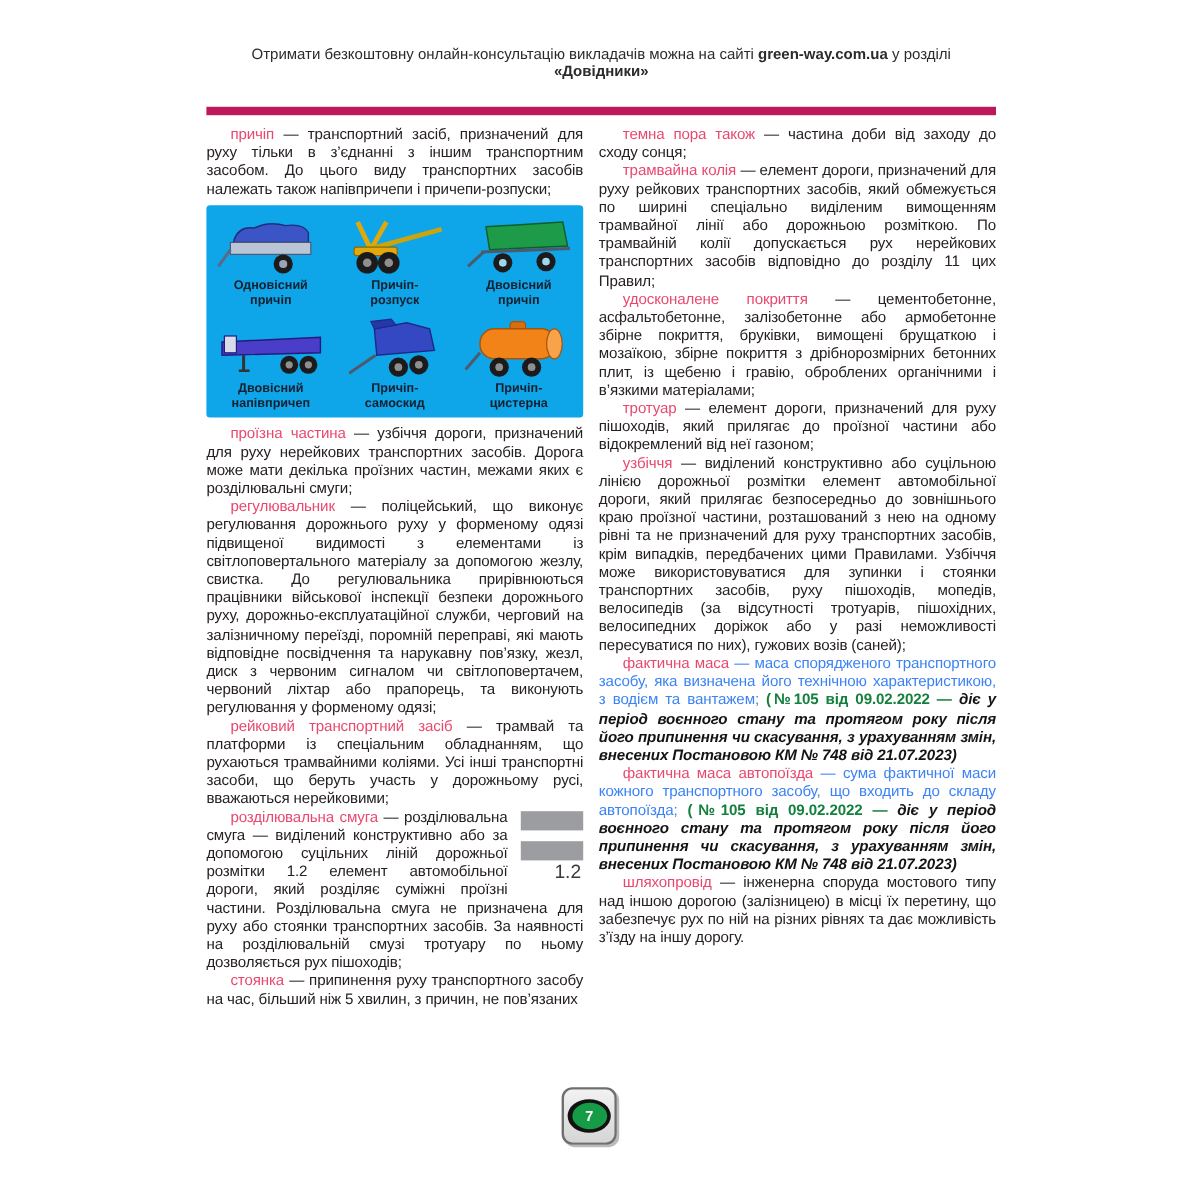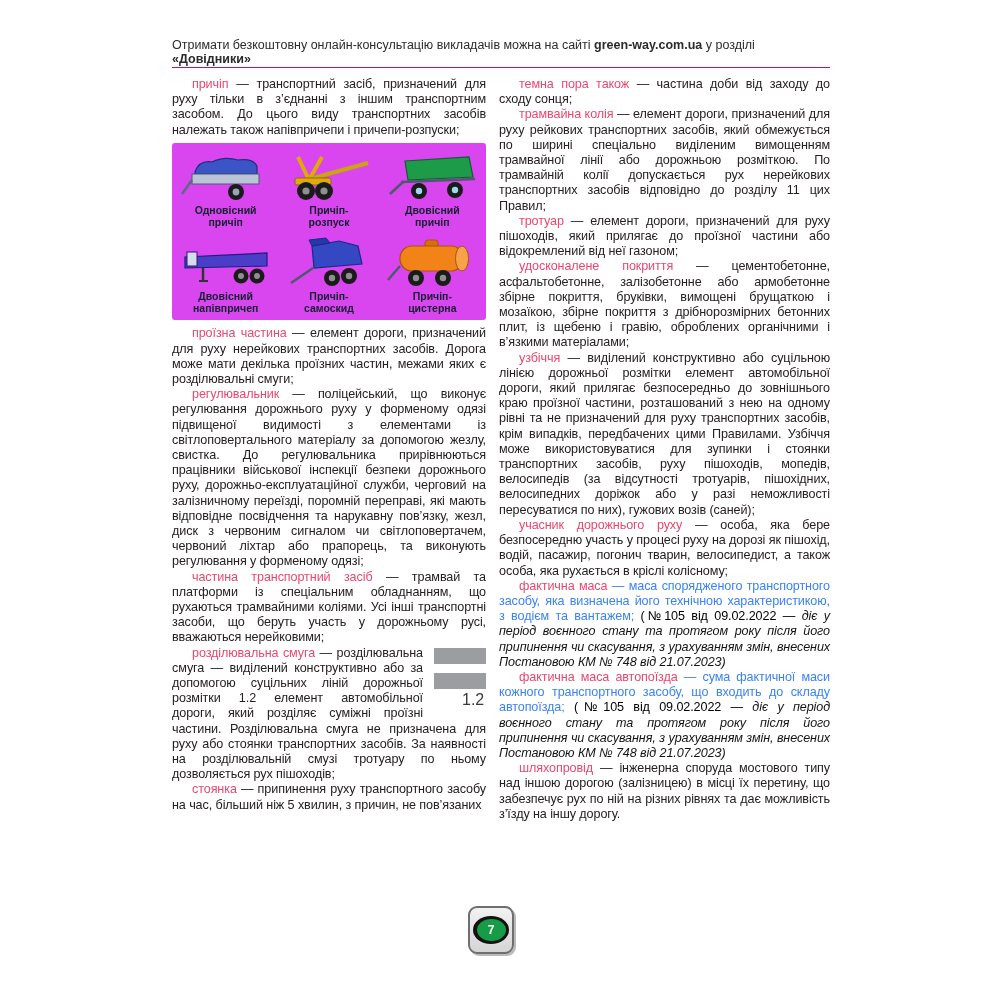"Отримати безкоштовну онлайн-консультацію" .header { border-bottom: 1px solid #be185d -> 7px solid #be185d; padding-bottom: 1px -> 23px; text-align: none -> center }
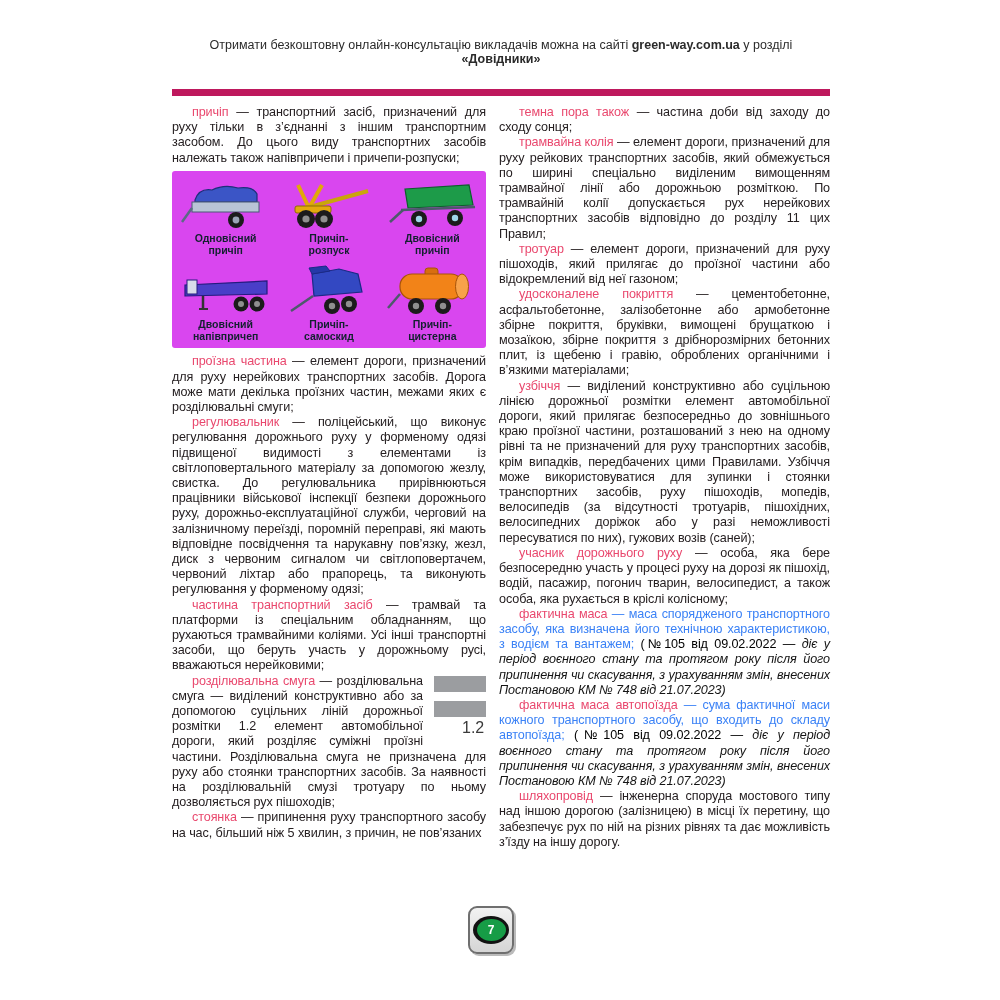"Одновісний" .panel { background: #d946ef -> #0ea5e9 }
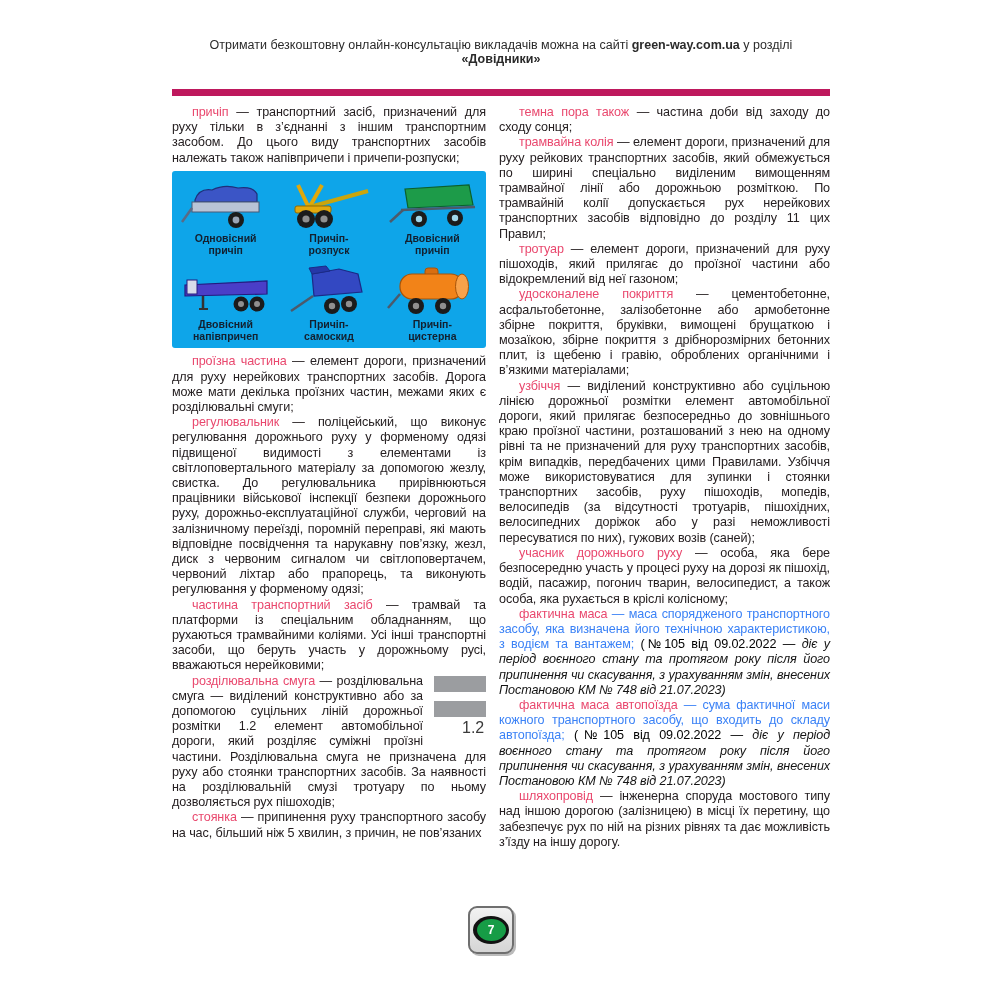"тротуар — елемент дороги, призначений" p.def { order: before "удосконалене покриття — цементобетонне," -> after "удосконалене покриття — цементобетонне," }
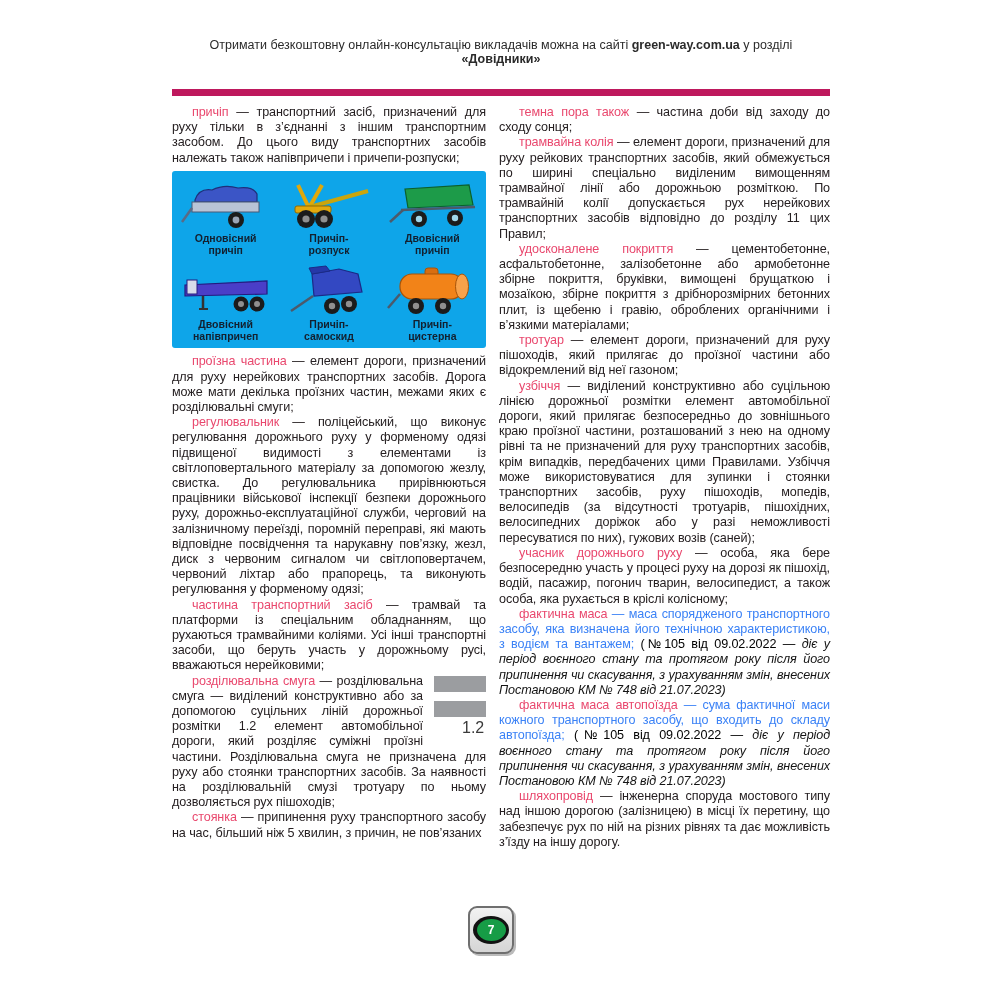"— елемент дороги, призначений для руху нерейкових" span { text: елемент -> узбіччя }
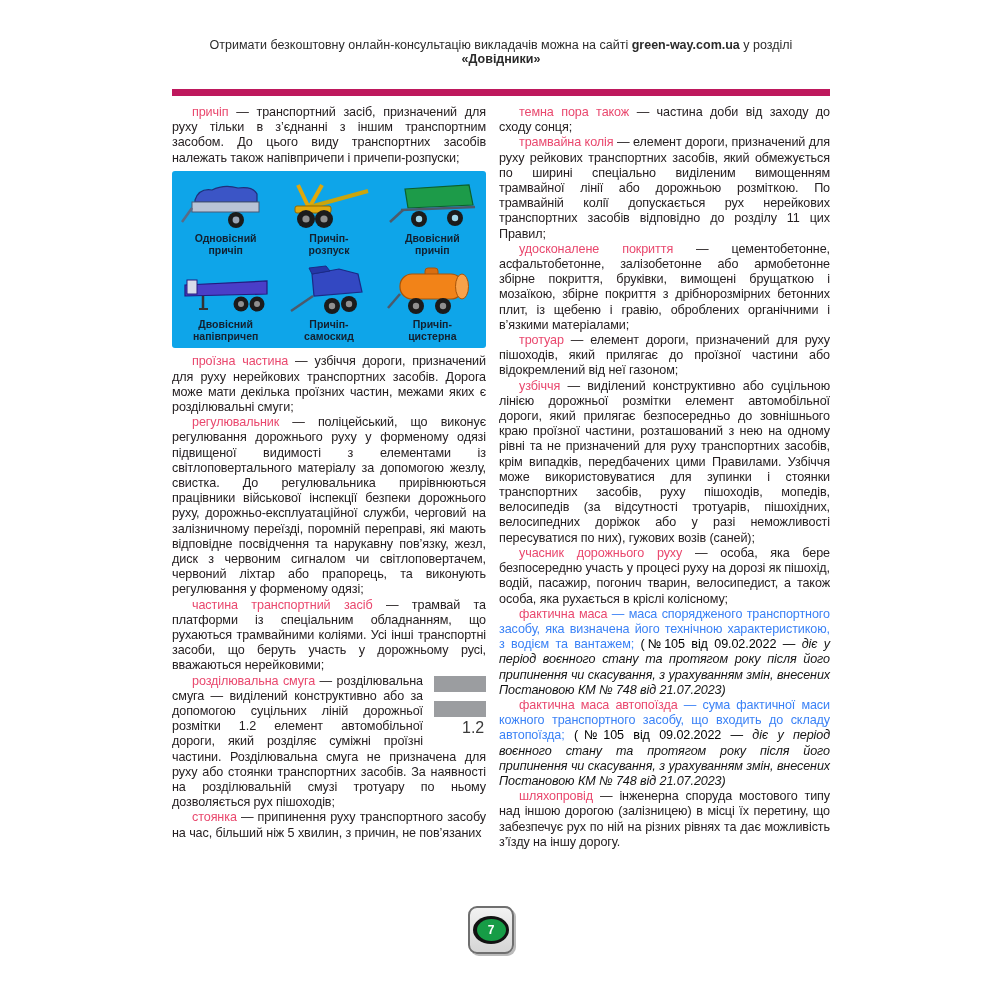"учасник дорожнього руху — особа," p.def { html: <p><span>учасник дорожнього руху</span> <span>— особа, яка бере безпосередню участь у процесі руху на дорозі як пішохід, водій, пасажир, погонич тварин, велосипедист, а також особа, яка рухається в кріслі колісному;</span></p> -> none }
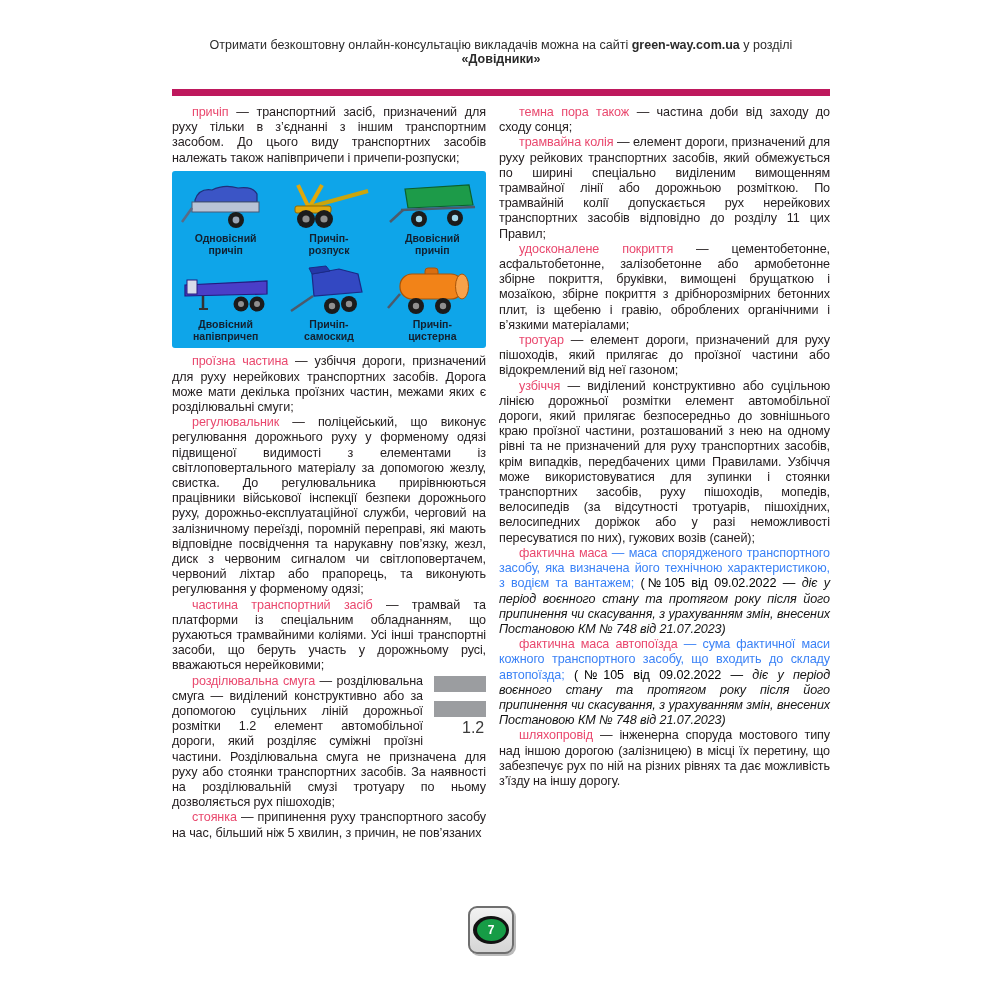"(№105 від 09.02.2022 —" .note { color: #000000 -> #15803d; font-weight: 400 -> 700 }
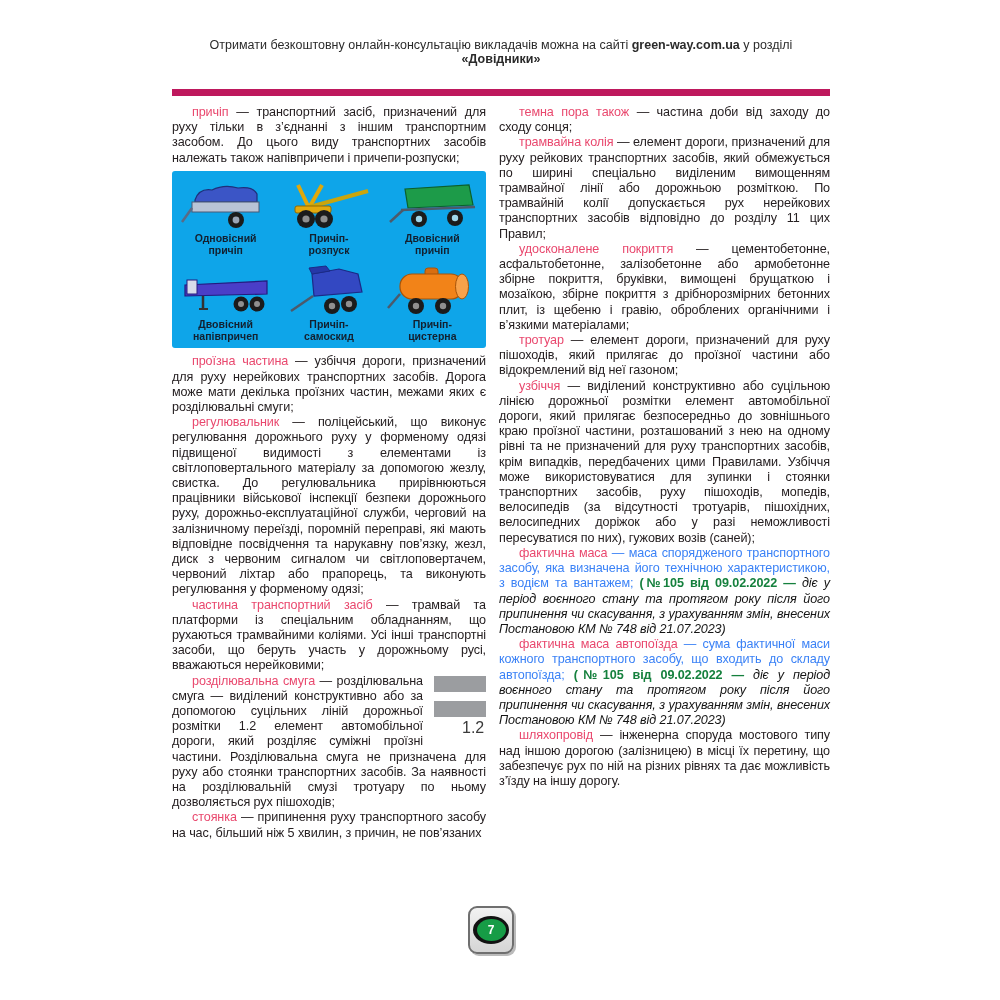"діє у період воєнного стану" .note-italic { font-weight: 400 -> 700 }
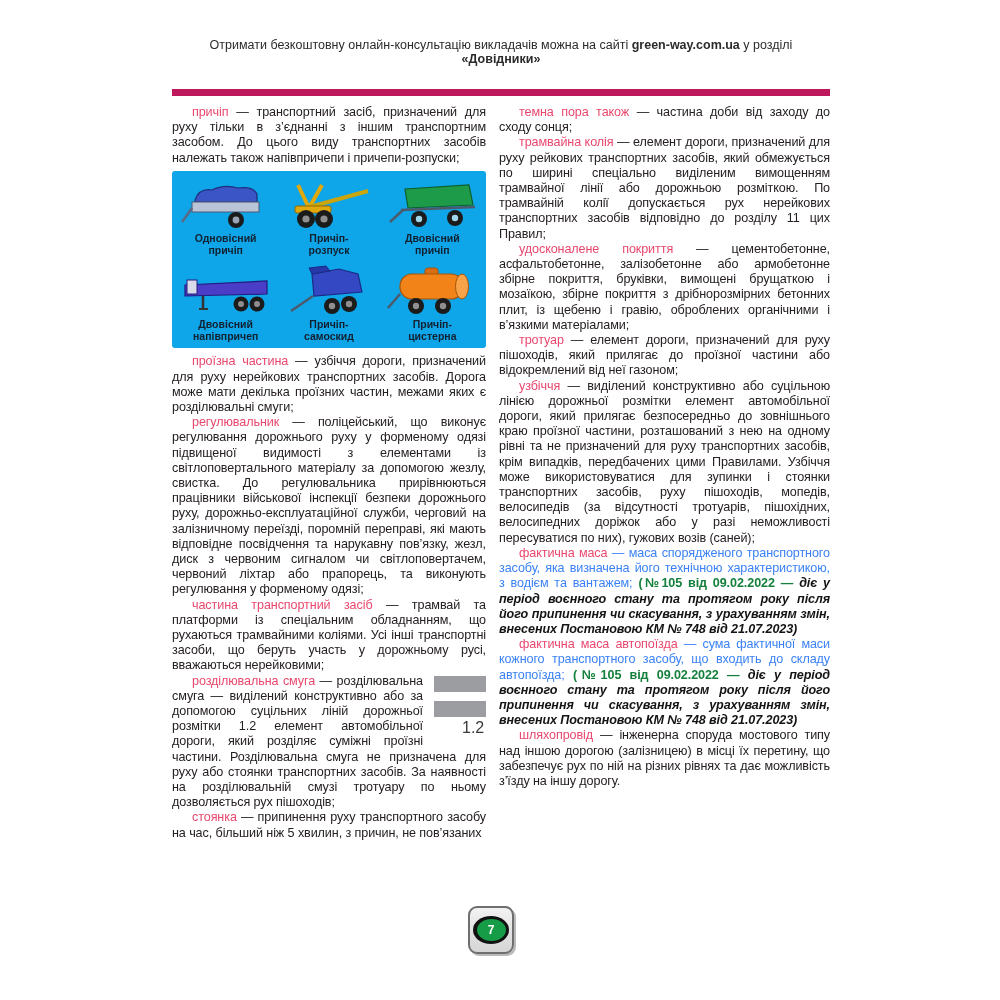"частина транспортний засіб" span.term { text: частина -> рейковий }
